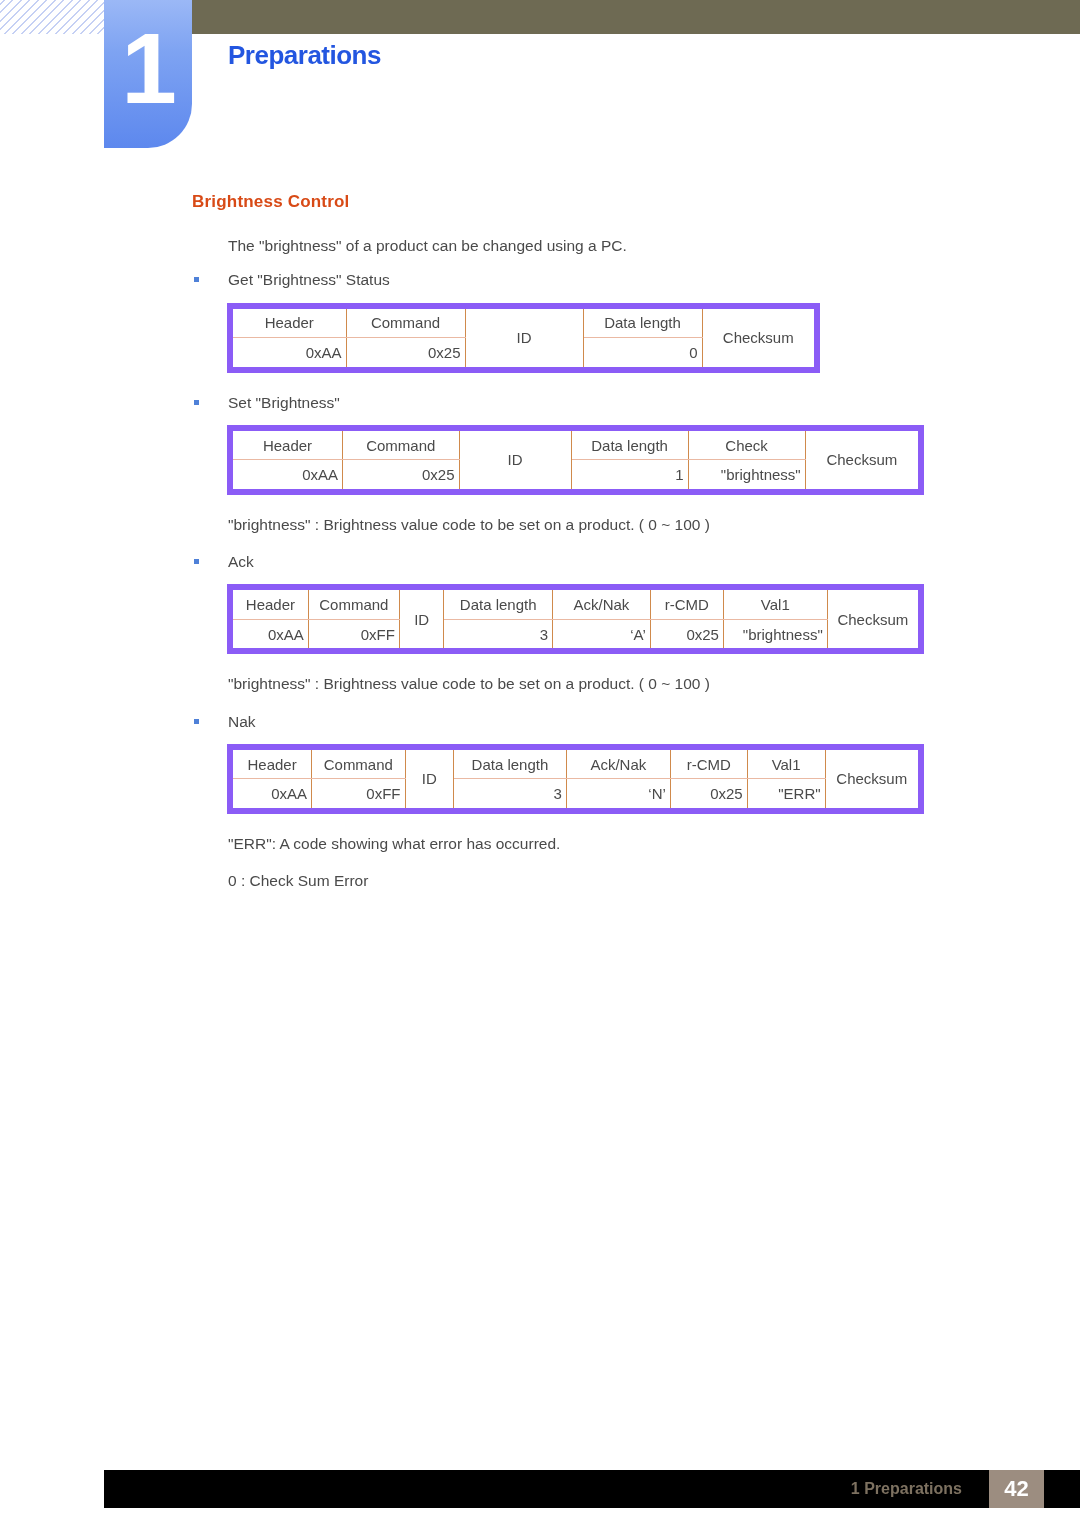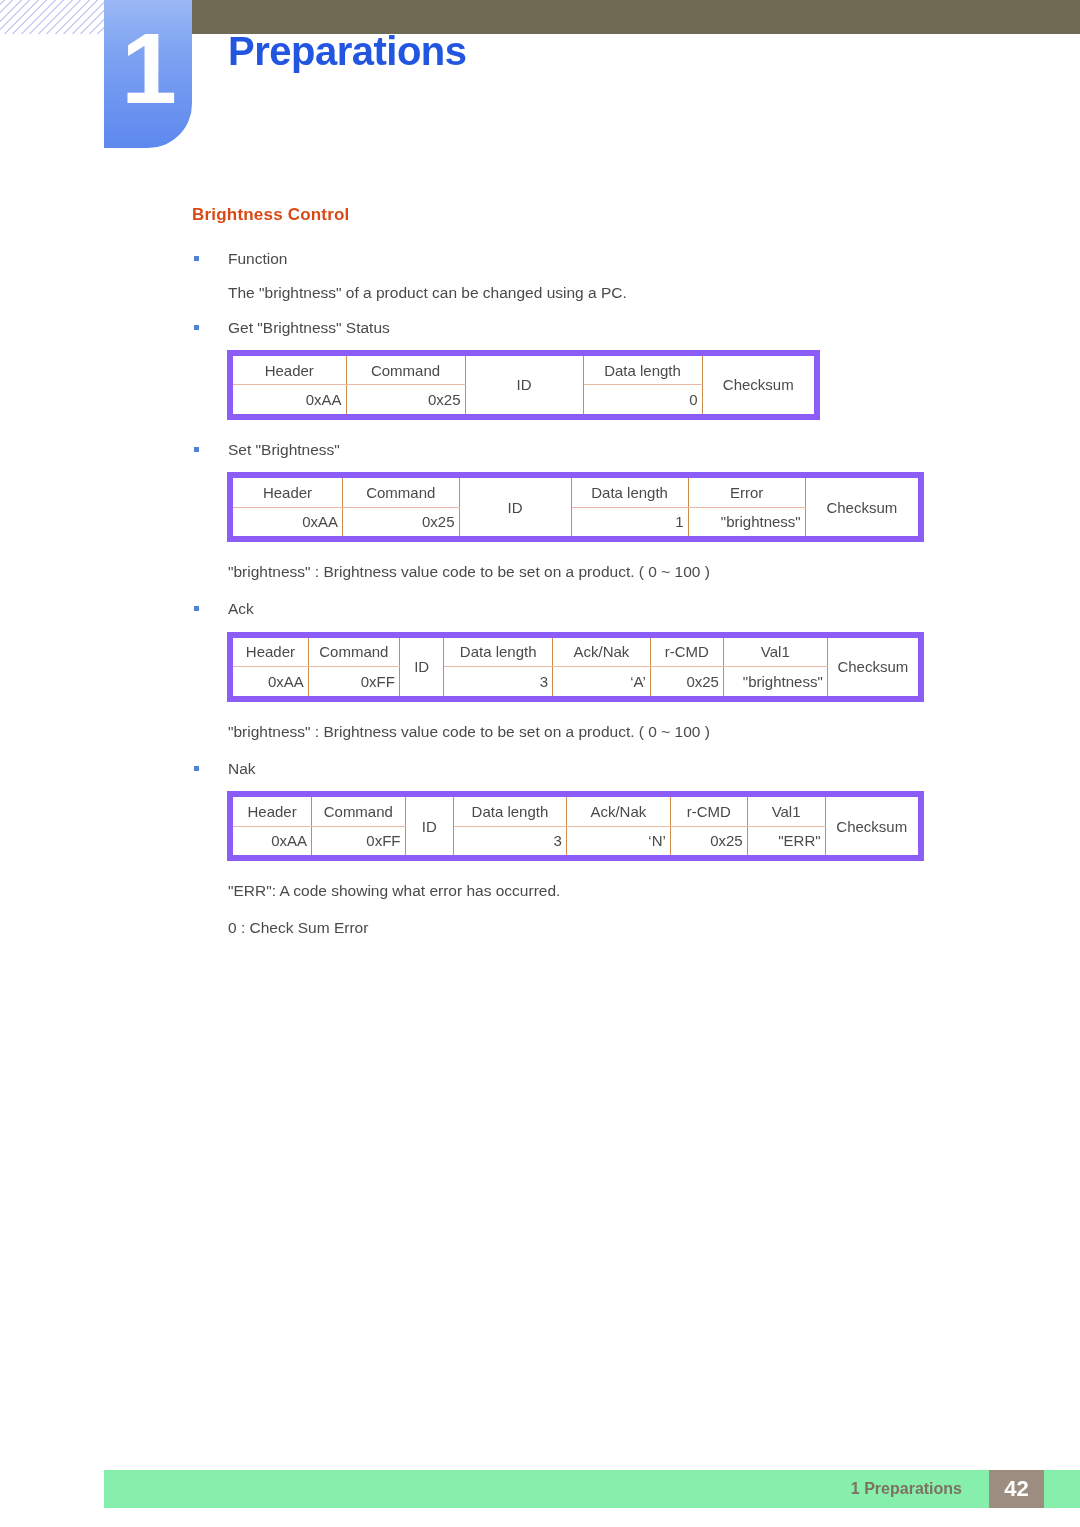"Preparations" .chapter-title { font-size: 40px -> 26px; top: 29px -> 40px }
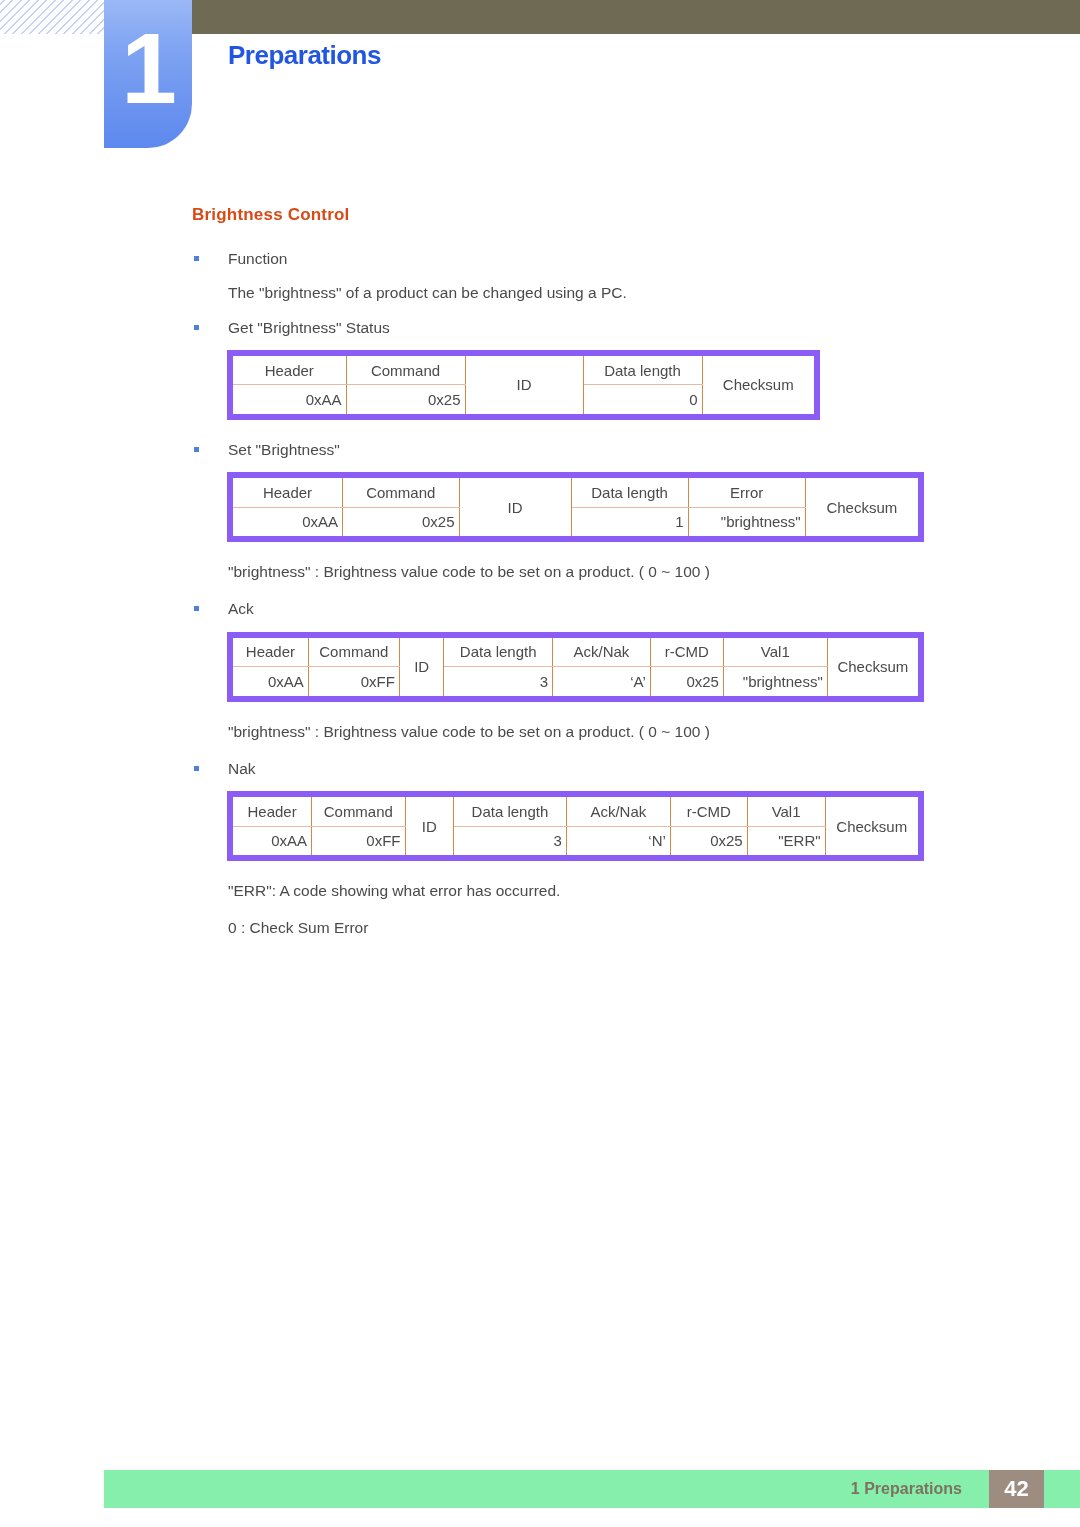"Brightness Control" .content { top: 205px -> 192px }
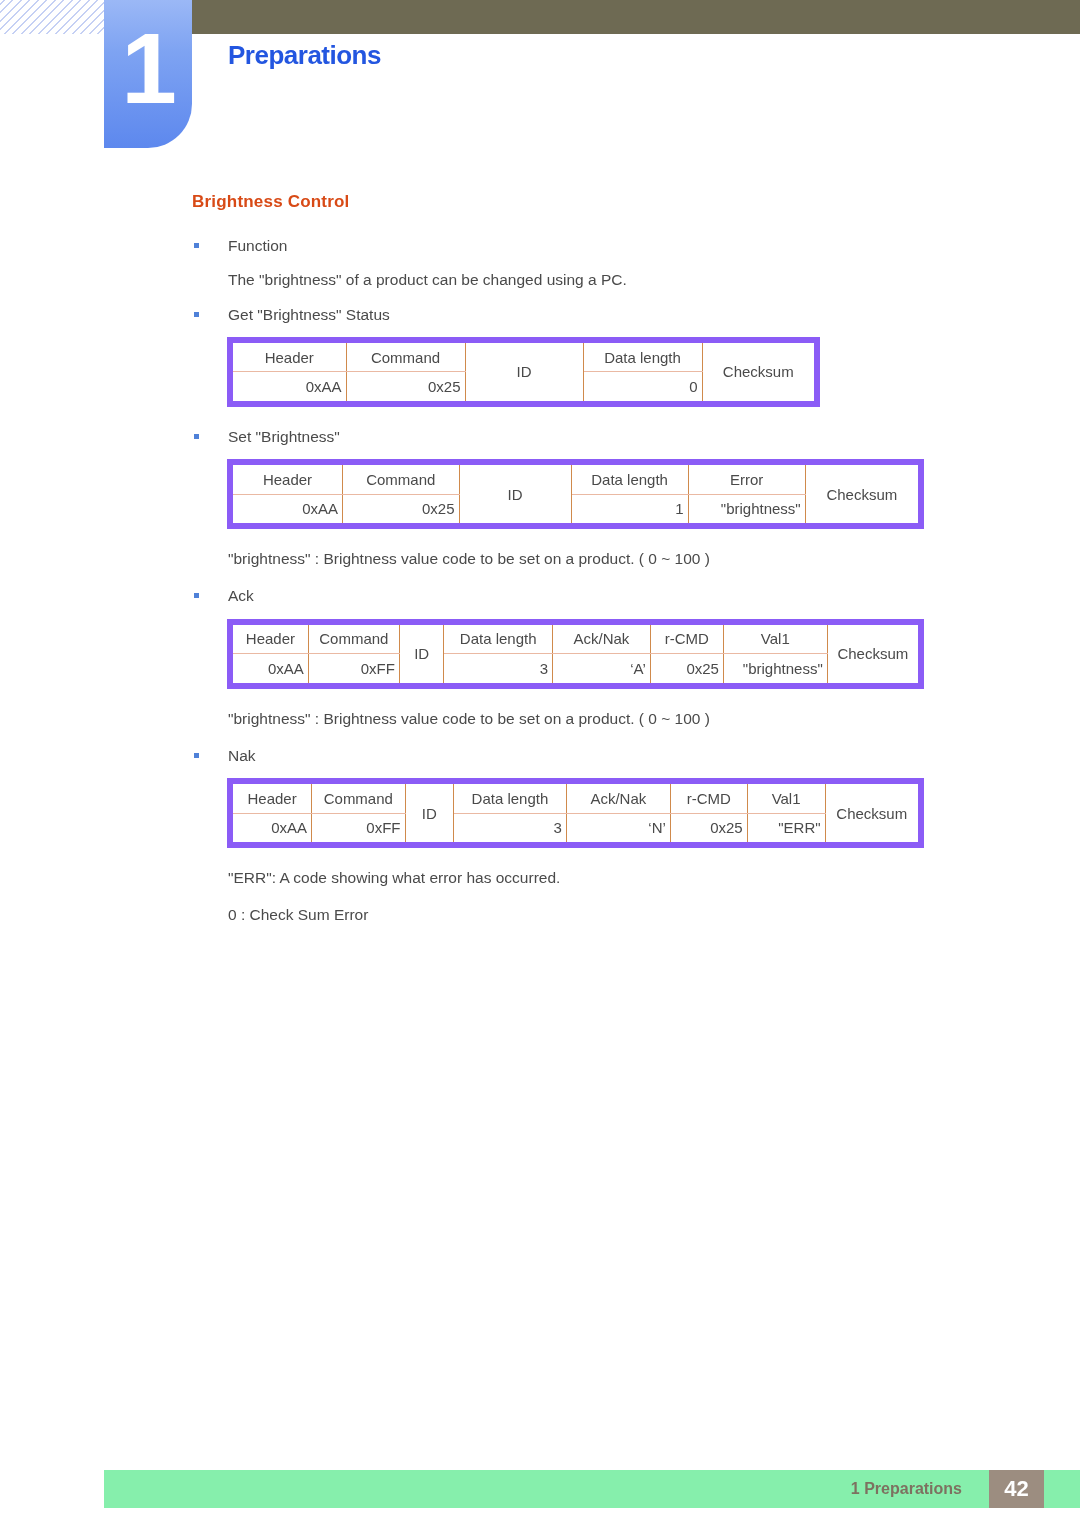"Function" div.bullet-row { html: <div> <span></span> <span>Function</span> </div> -> none }
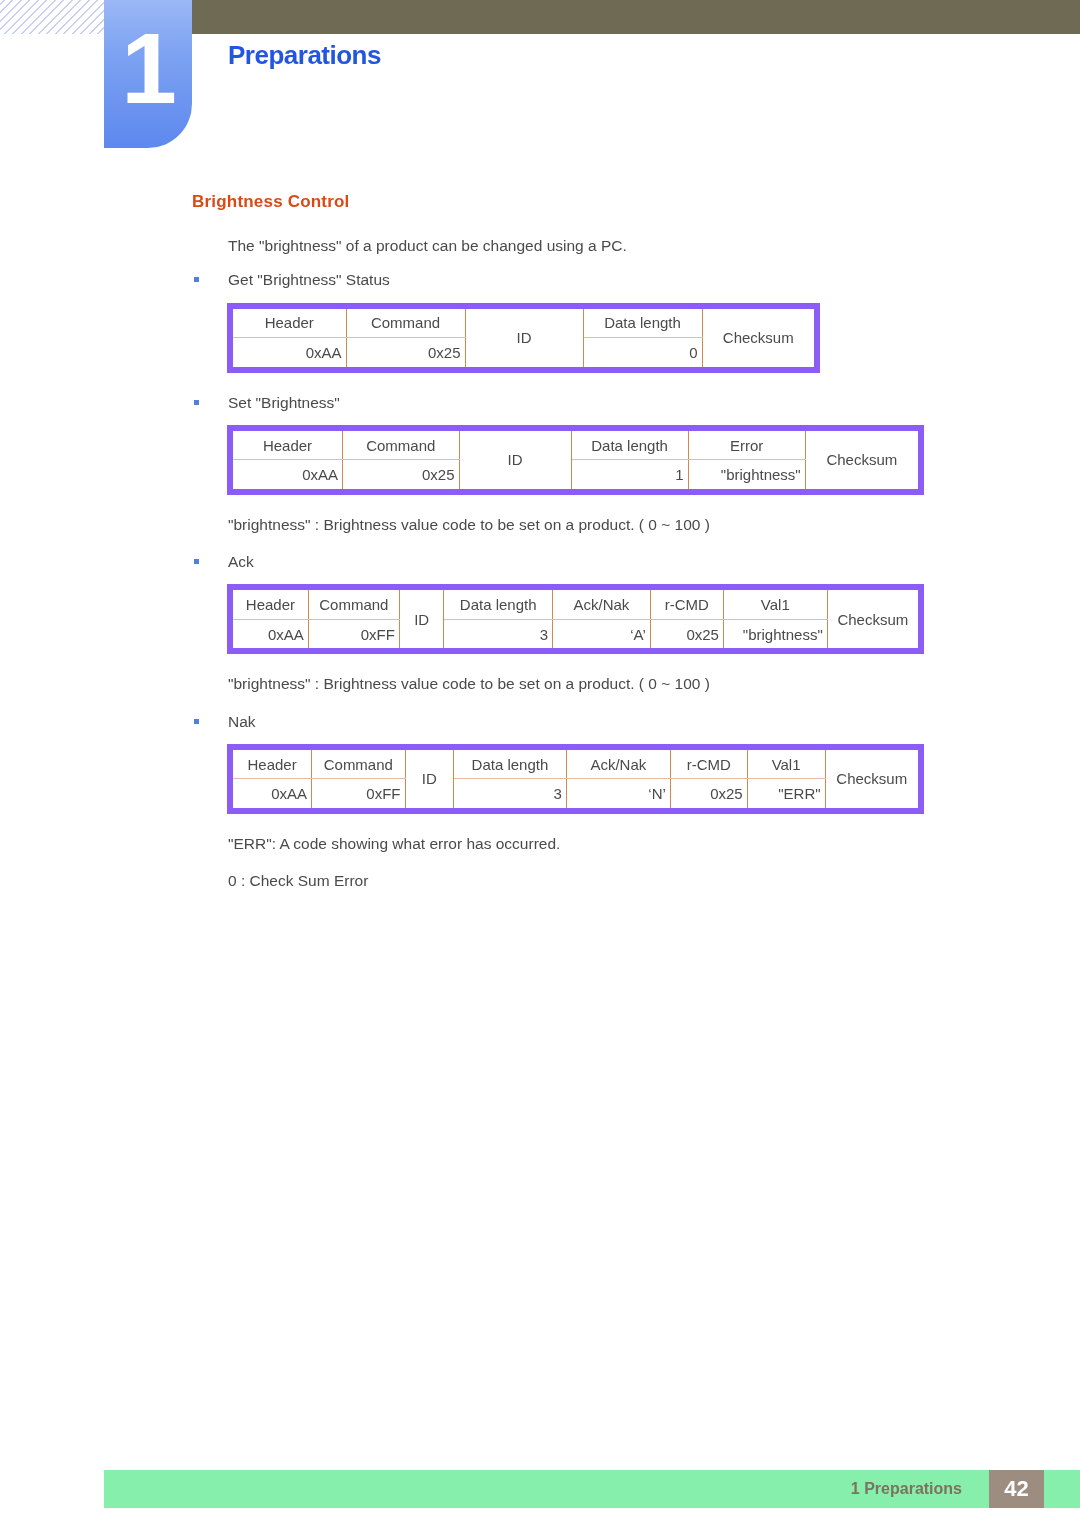"Error" td { text: Error -> Check }
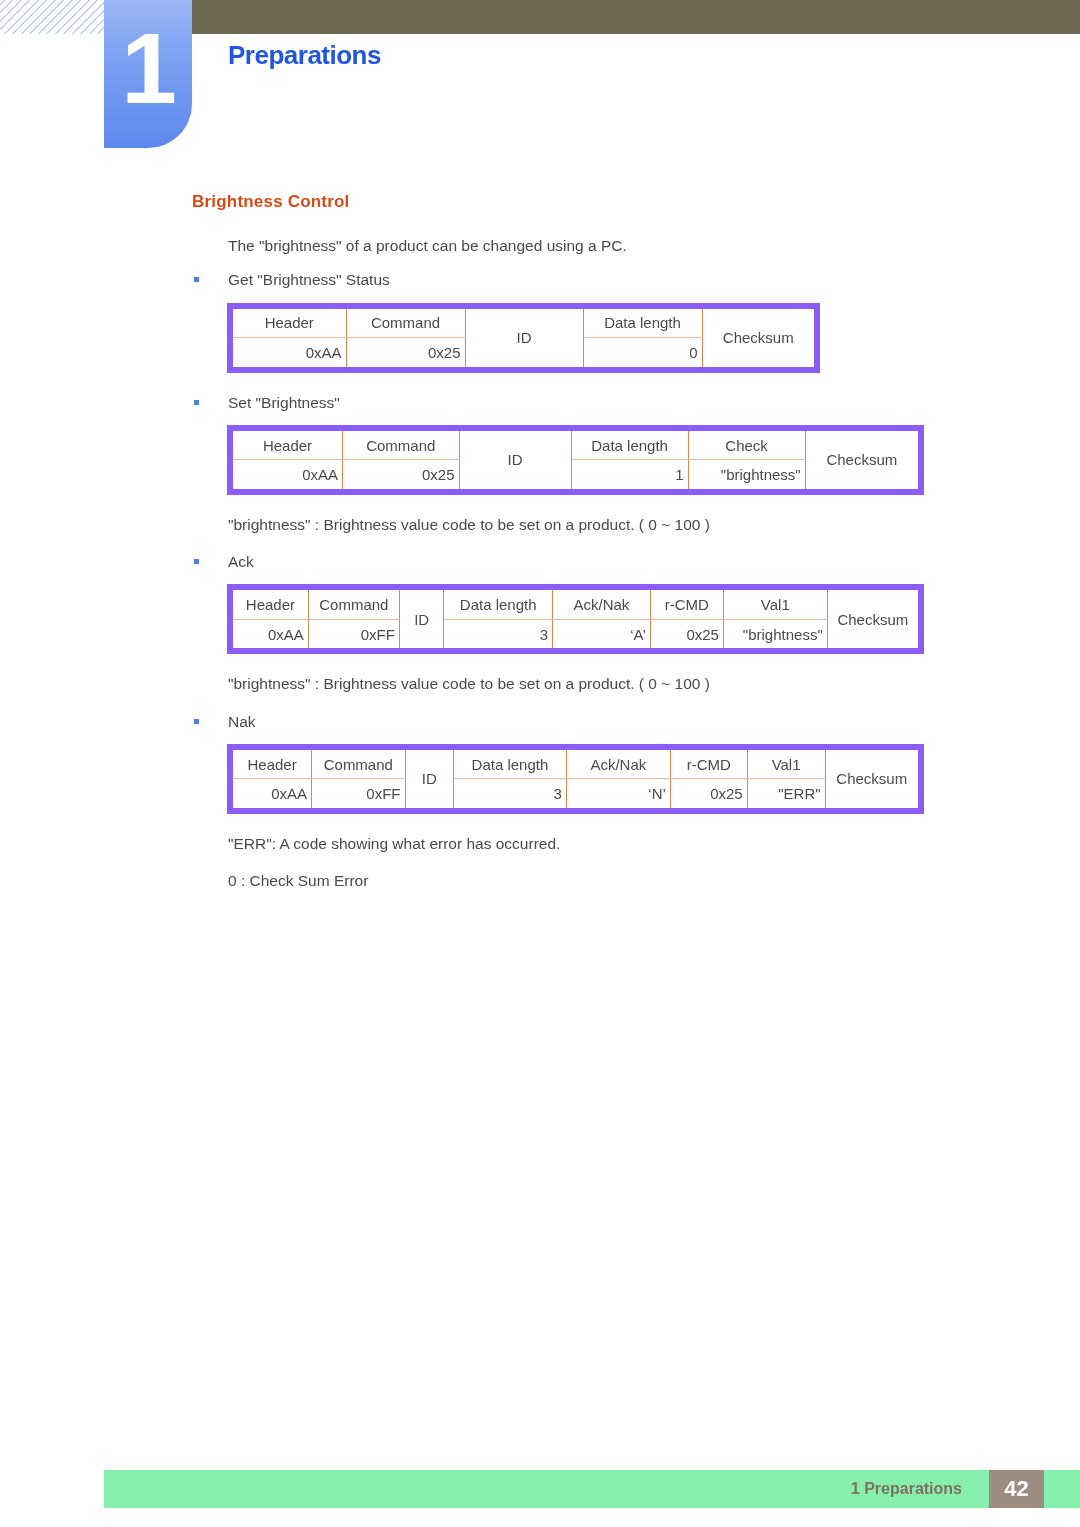"1 Preparations" .footer { background: #86efac -> #000000 }
